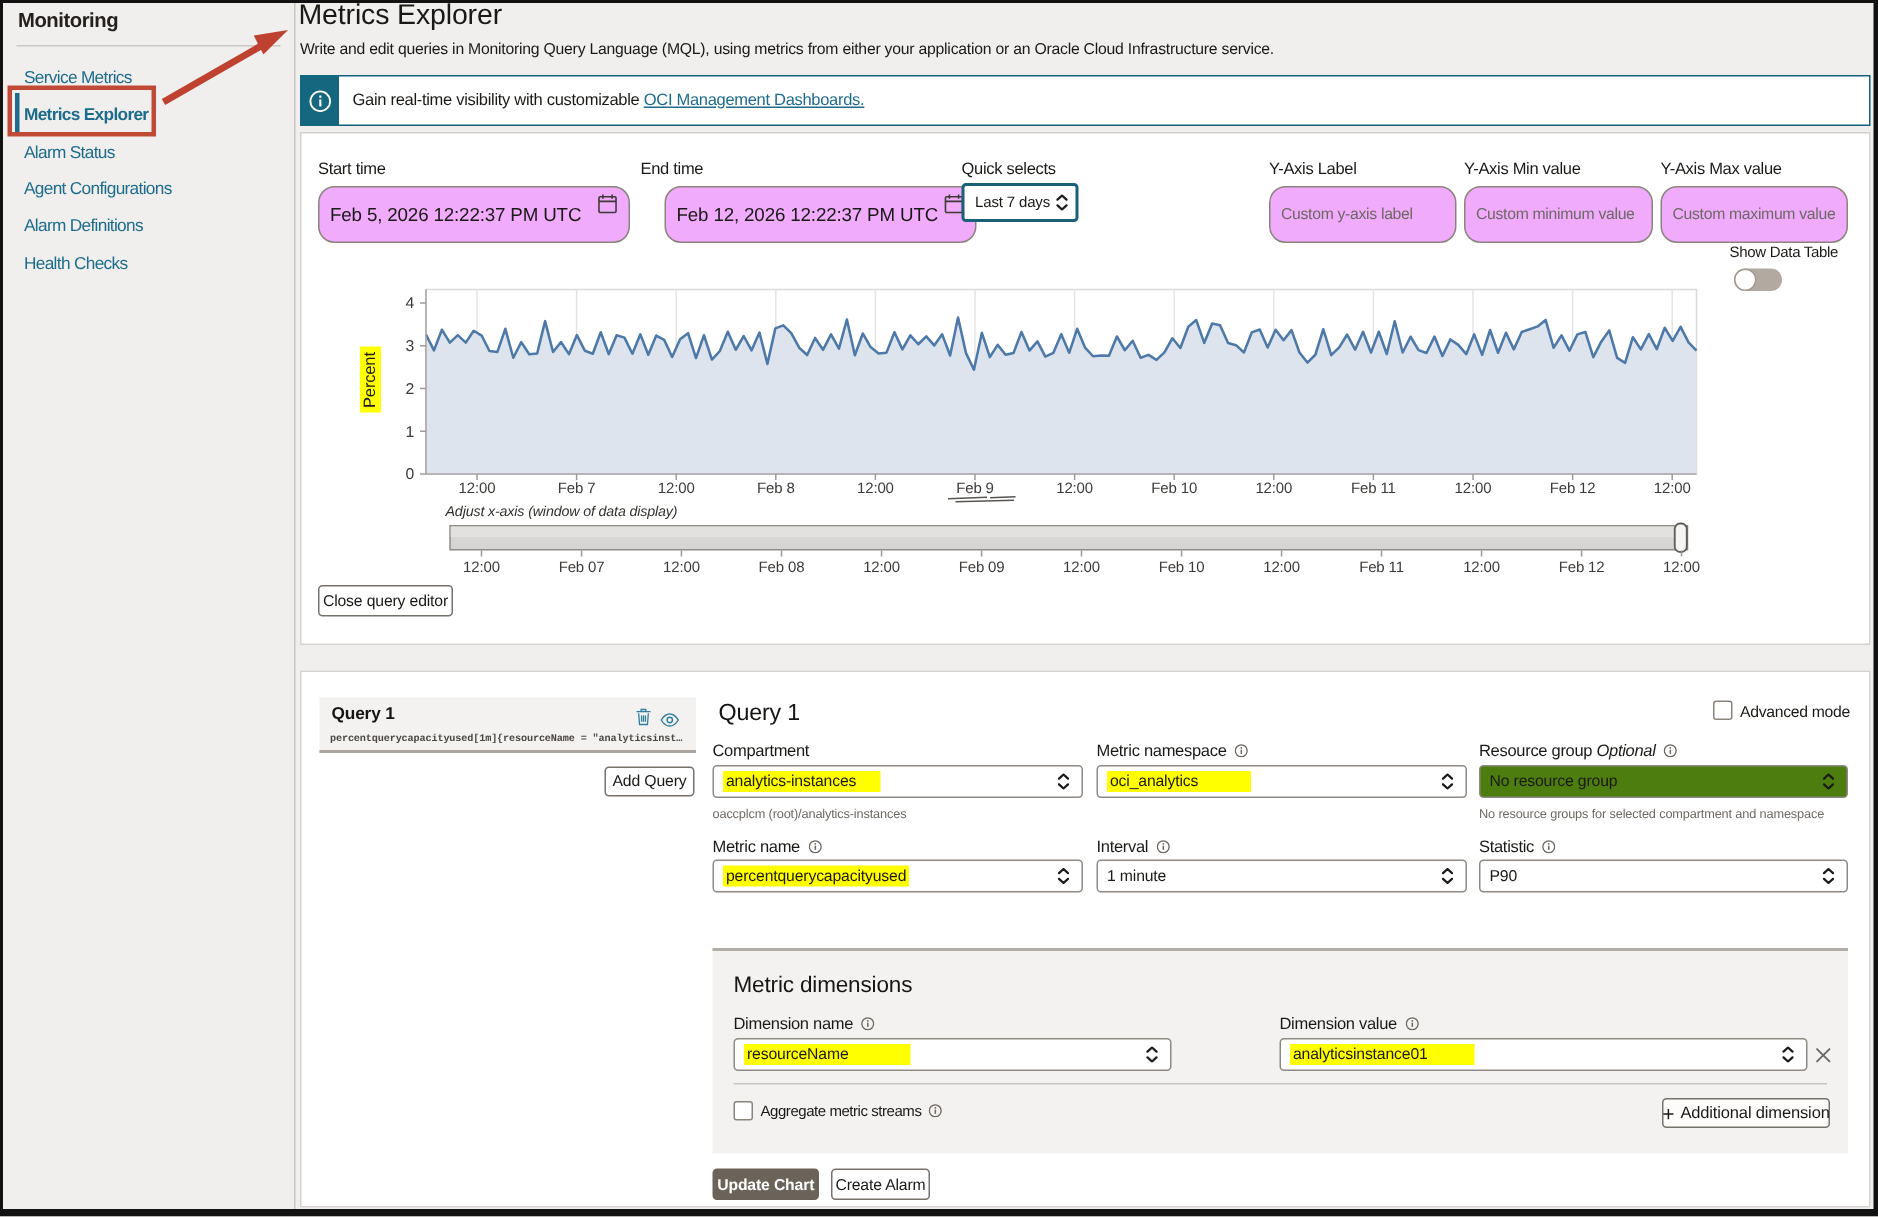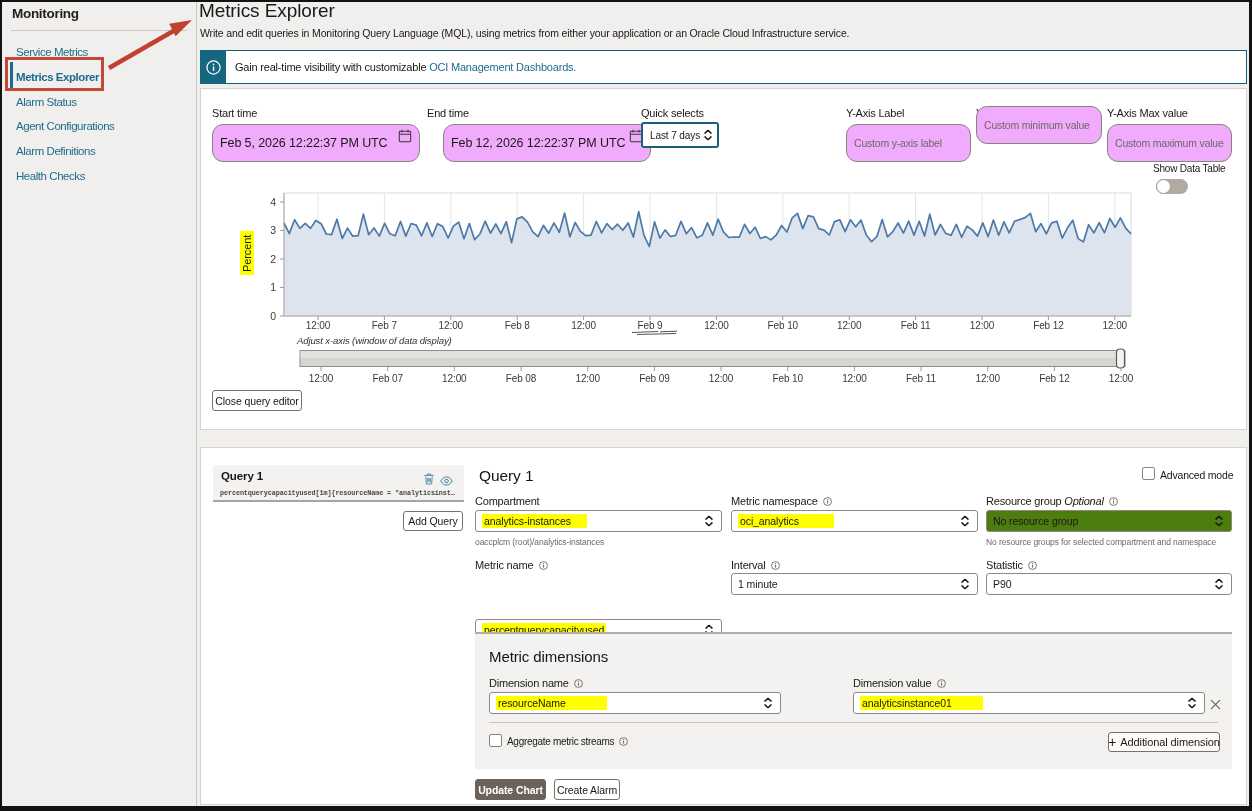"OCI Management Dashboards." a { text-decoration: none -> underline }
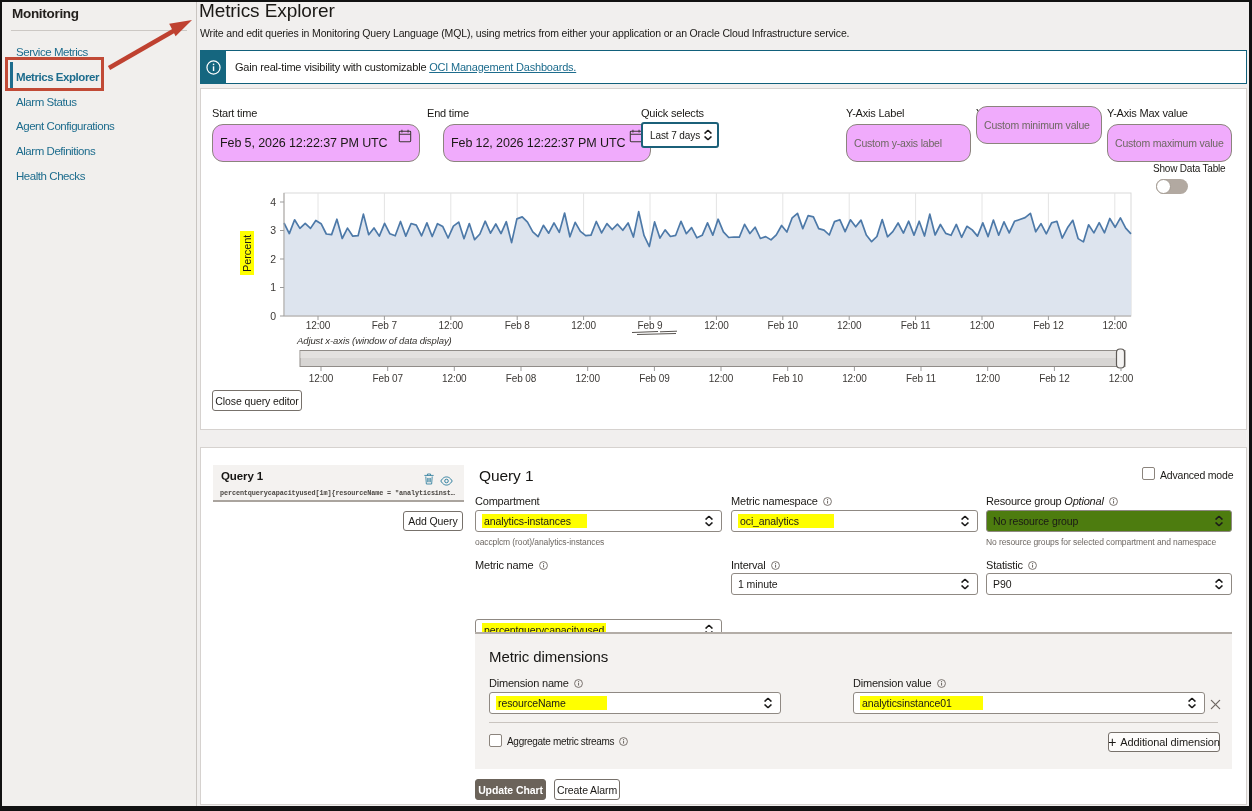"Custom minimum value" div.inp { top: 106px -> 124px }
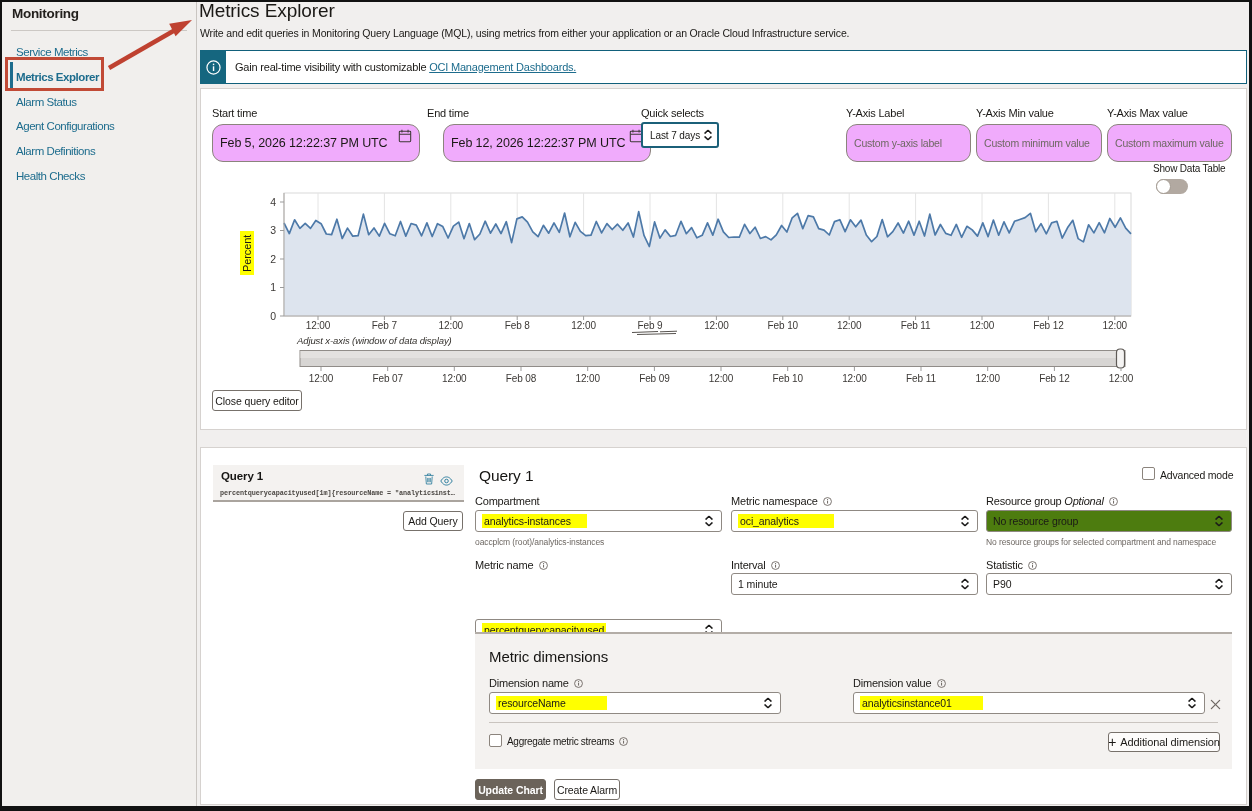"percentquerycapacityused" div.sel { margin-top: 46px -> none }
